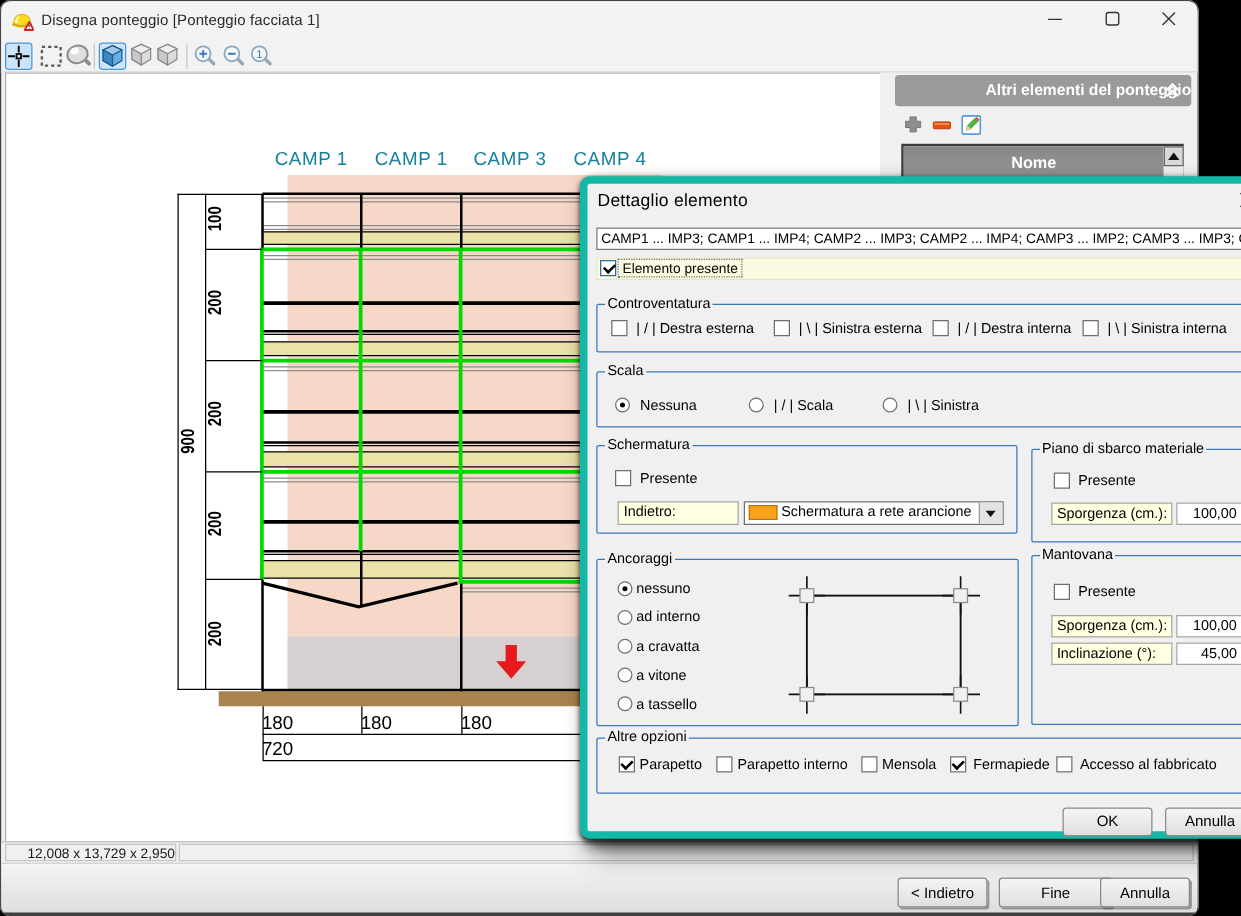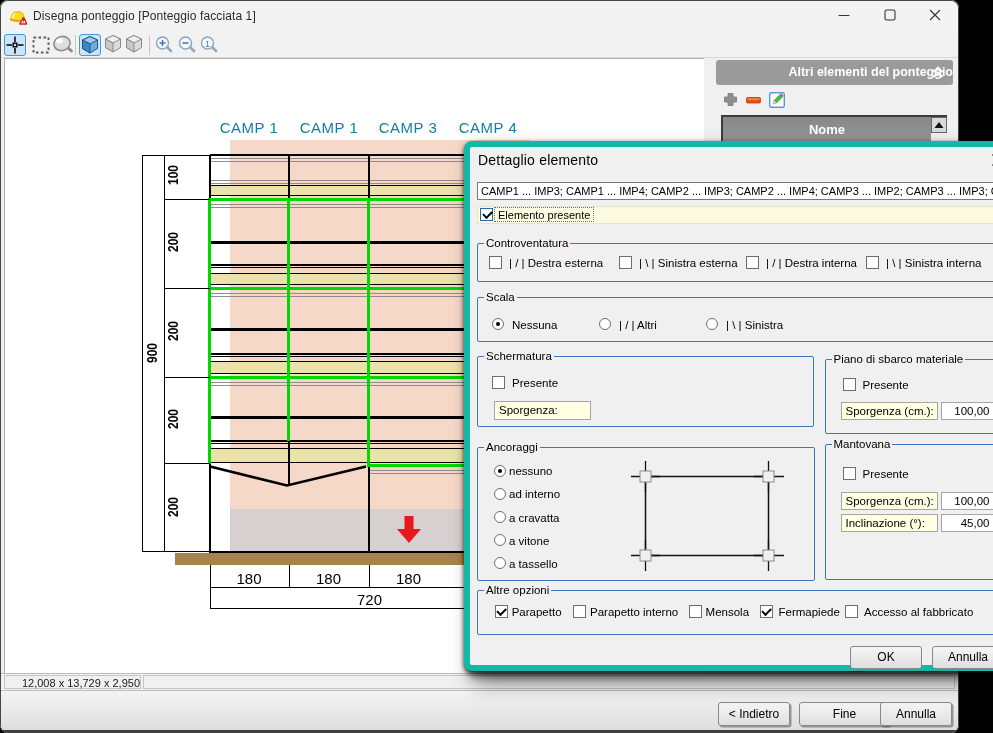"| / | Altri" div.lbl { text: Altri -> Scala }
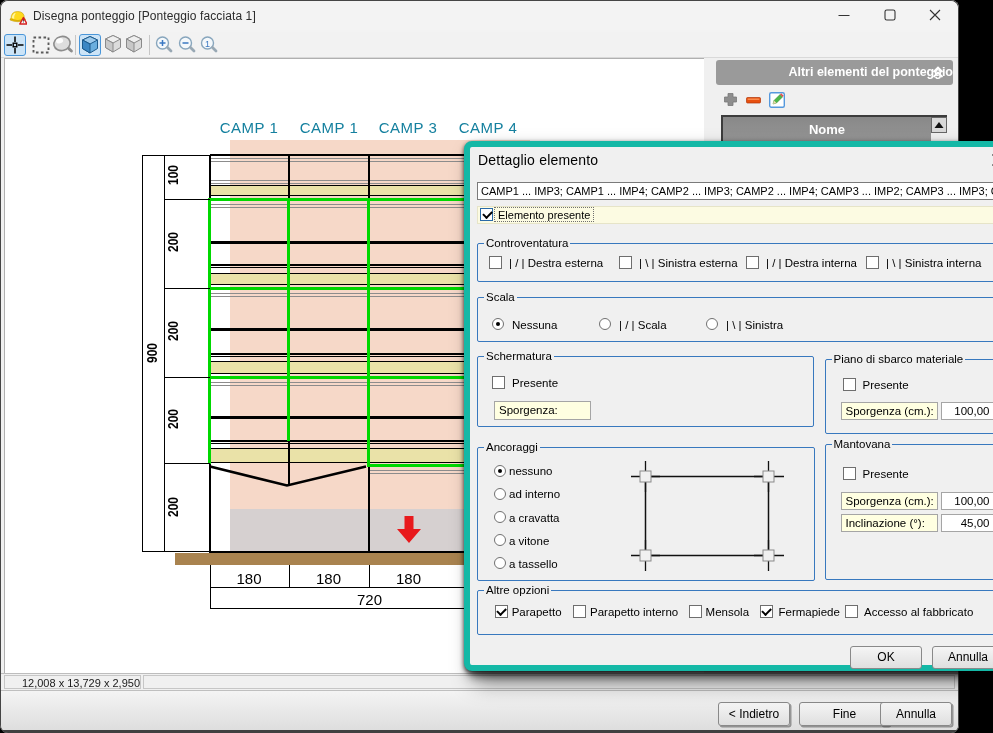"Sporgenza:" div.yf { text: Sporgenza -> Indietro }
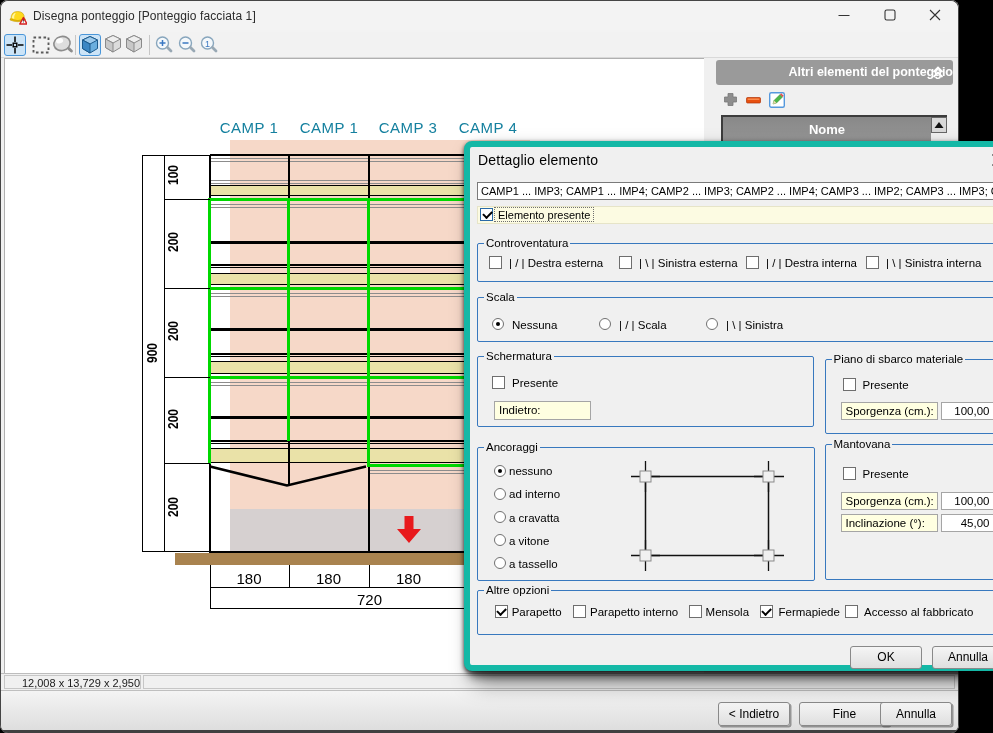"Schermatura a rete arancione" div.abs { html: none -> <div> <div></div> <div>Schermatura a rete arancione</div> <div></div> <svg> <path></path> </svg> </div> }
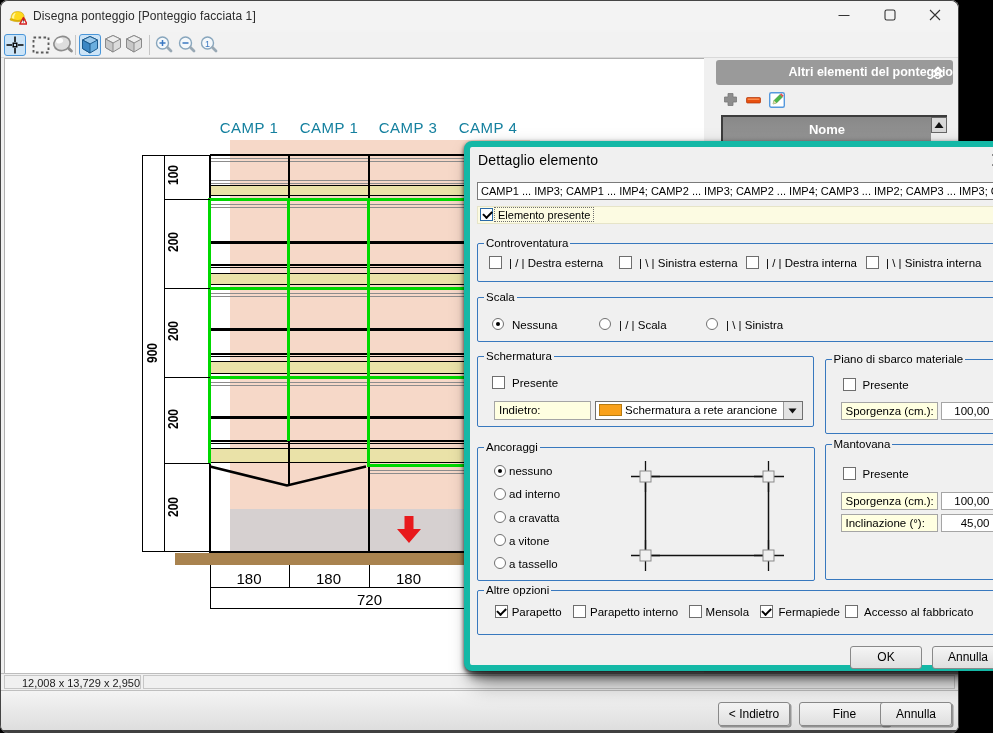"180" .dimtxt { text-align: center -> none }
